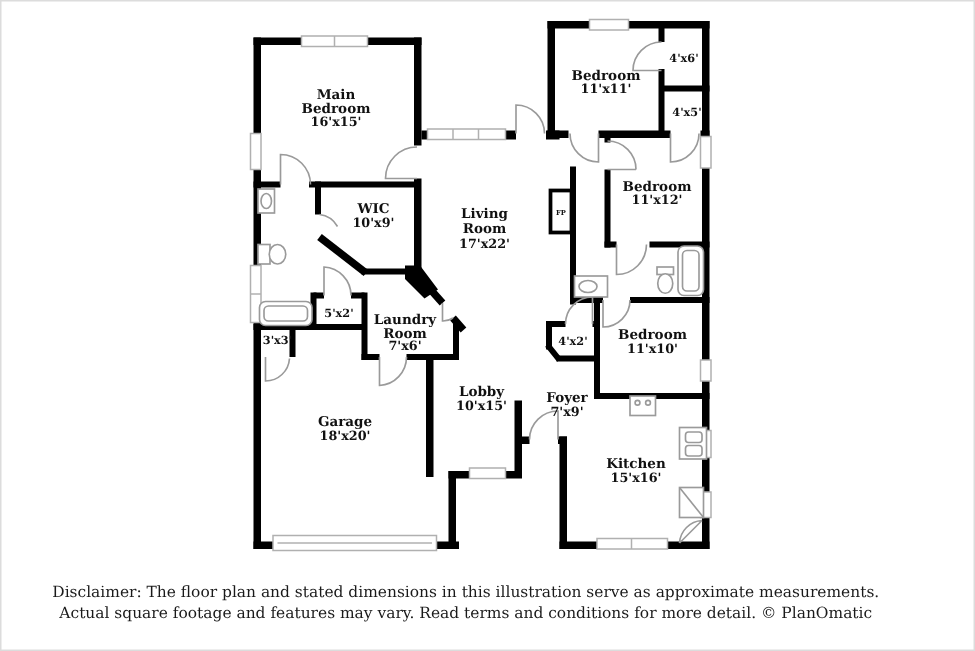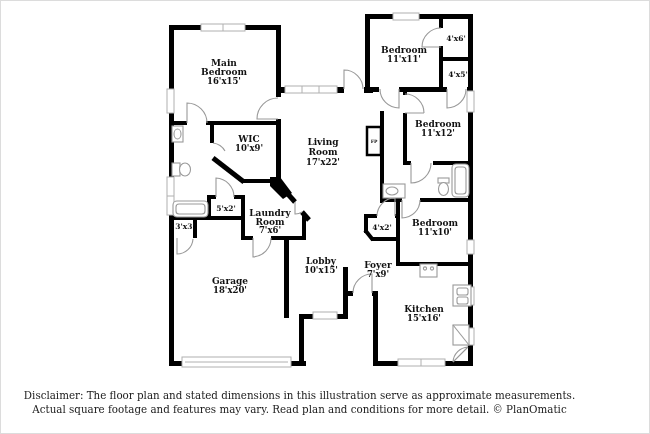"Disclaimer: The floor plan and" .disclaimer { left: 0 -> 11px }
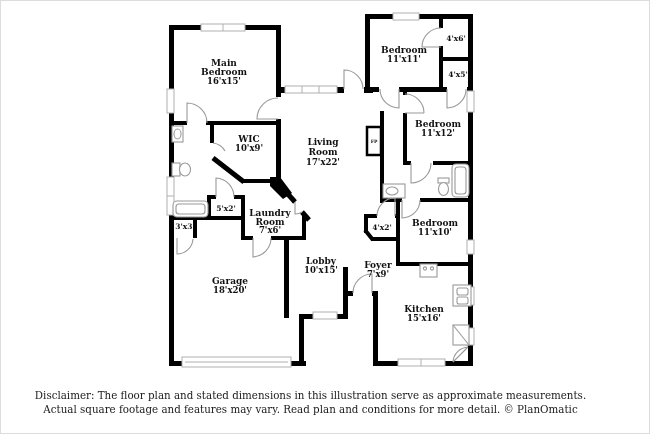"Actual square footage and features" div { text: plan -> terms }
